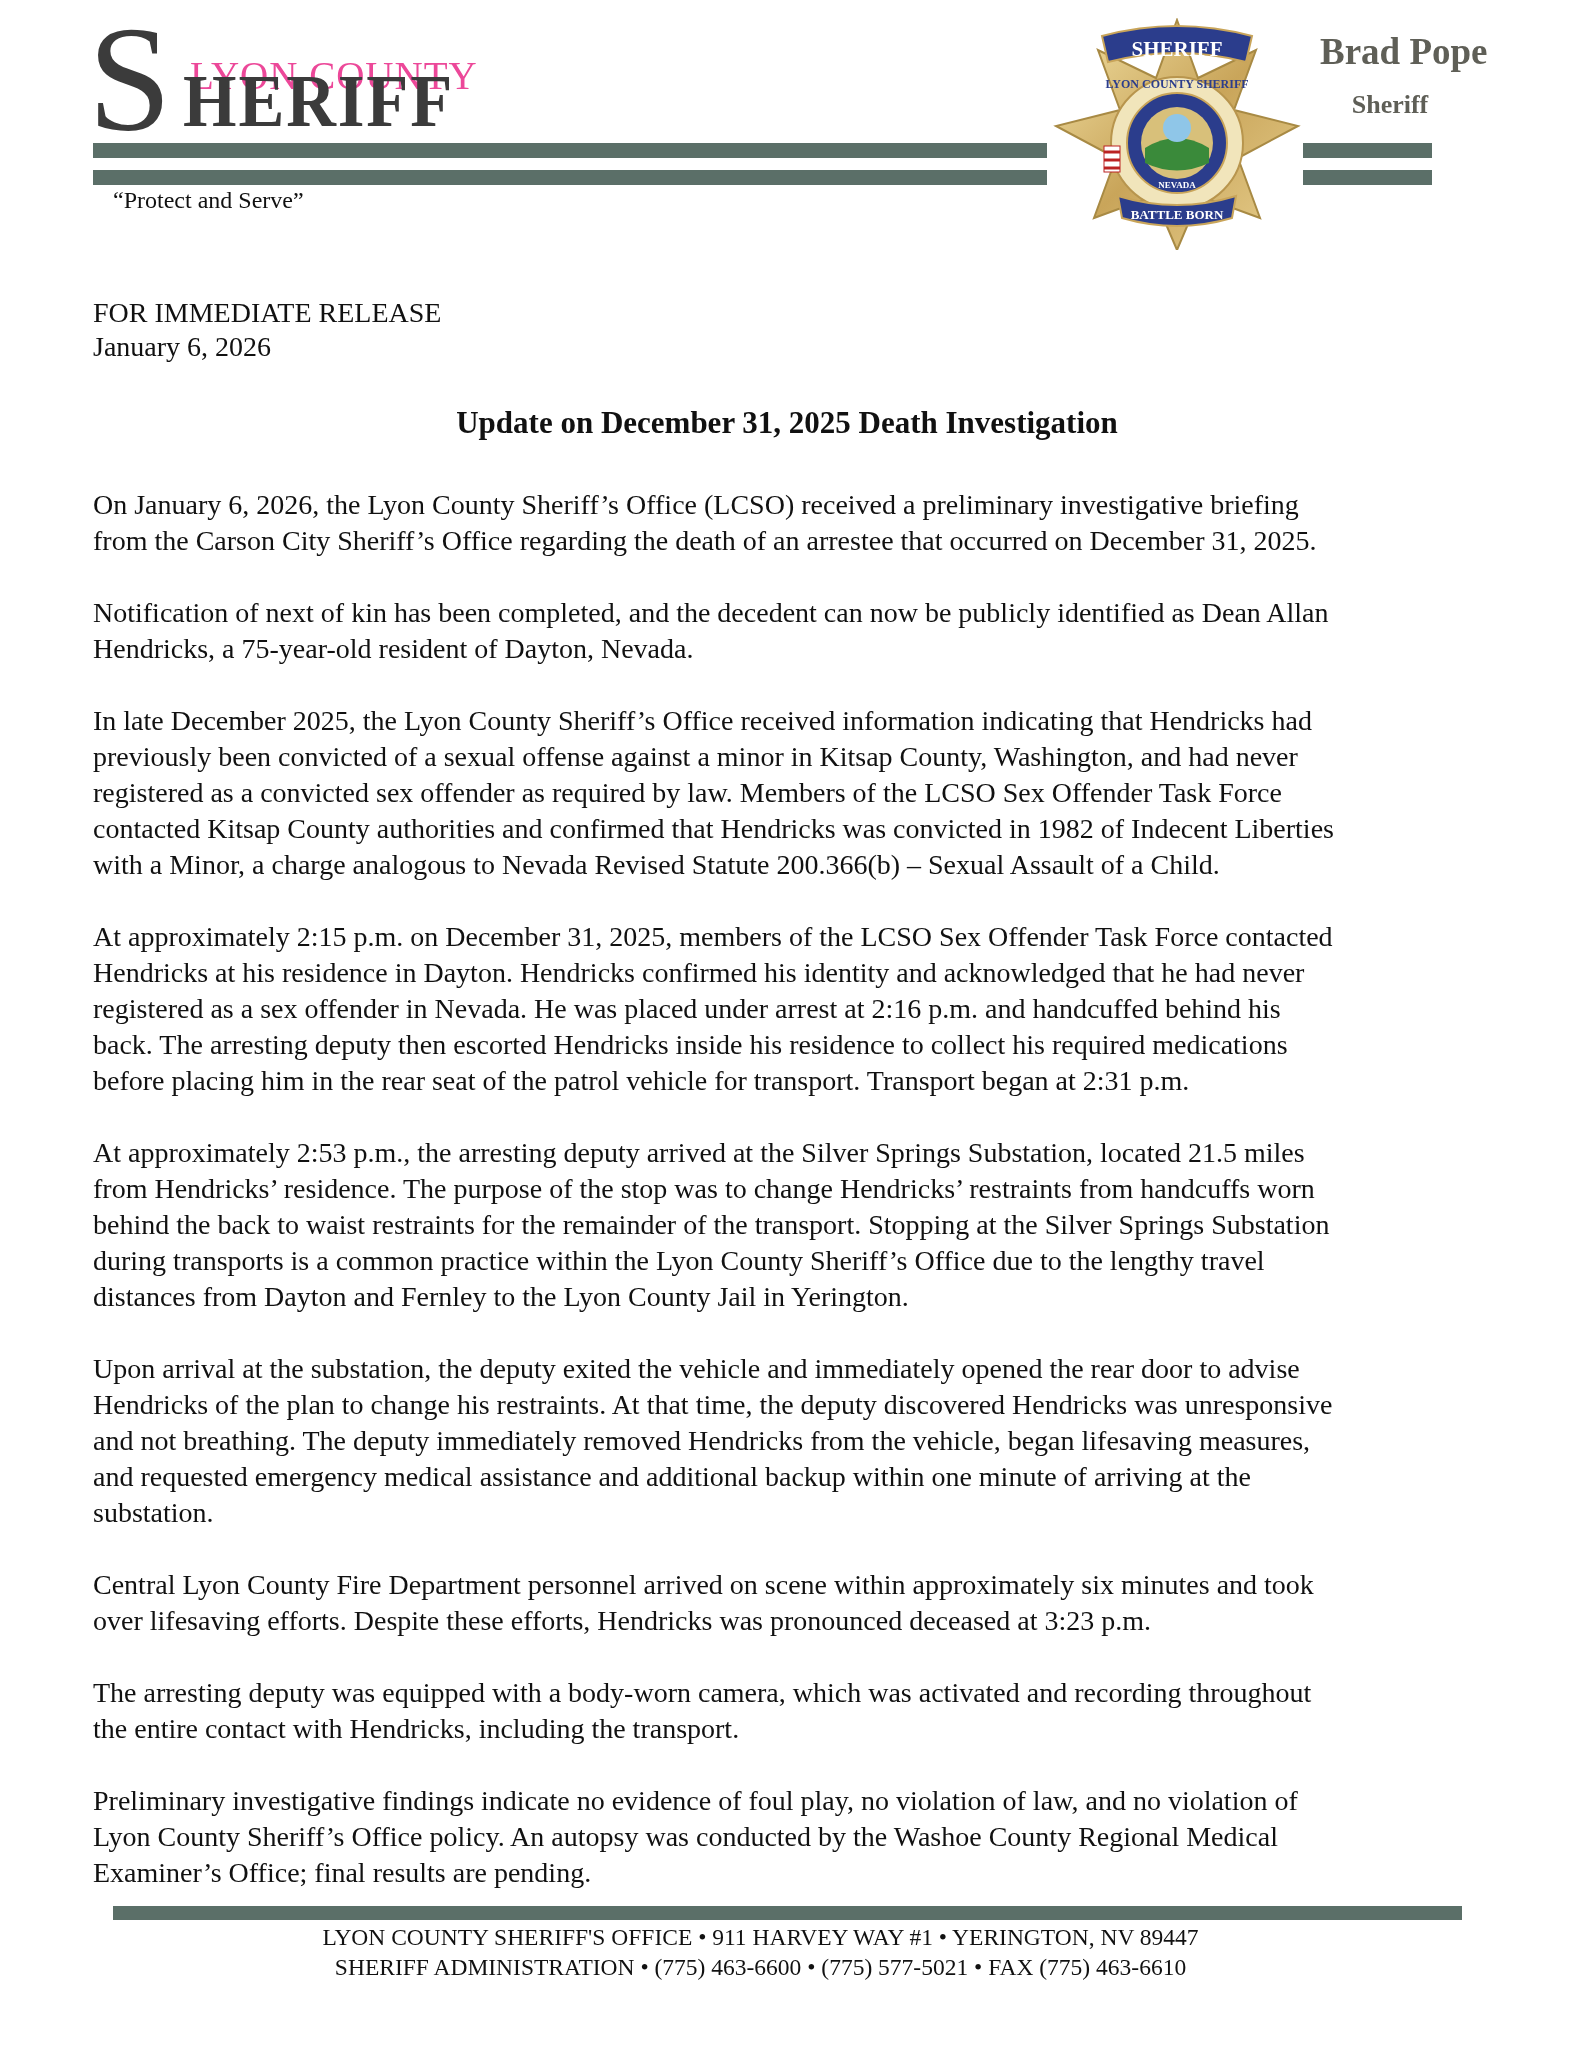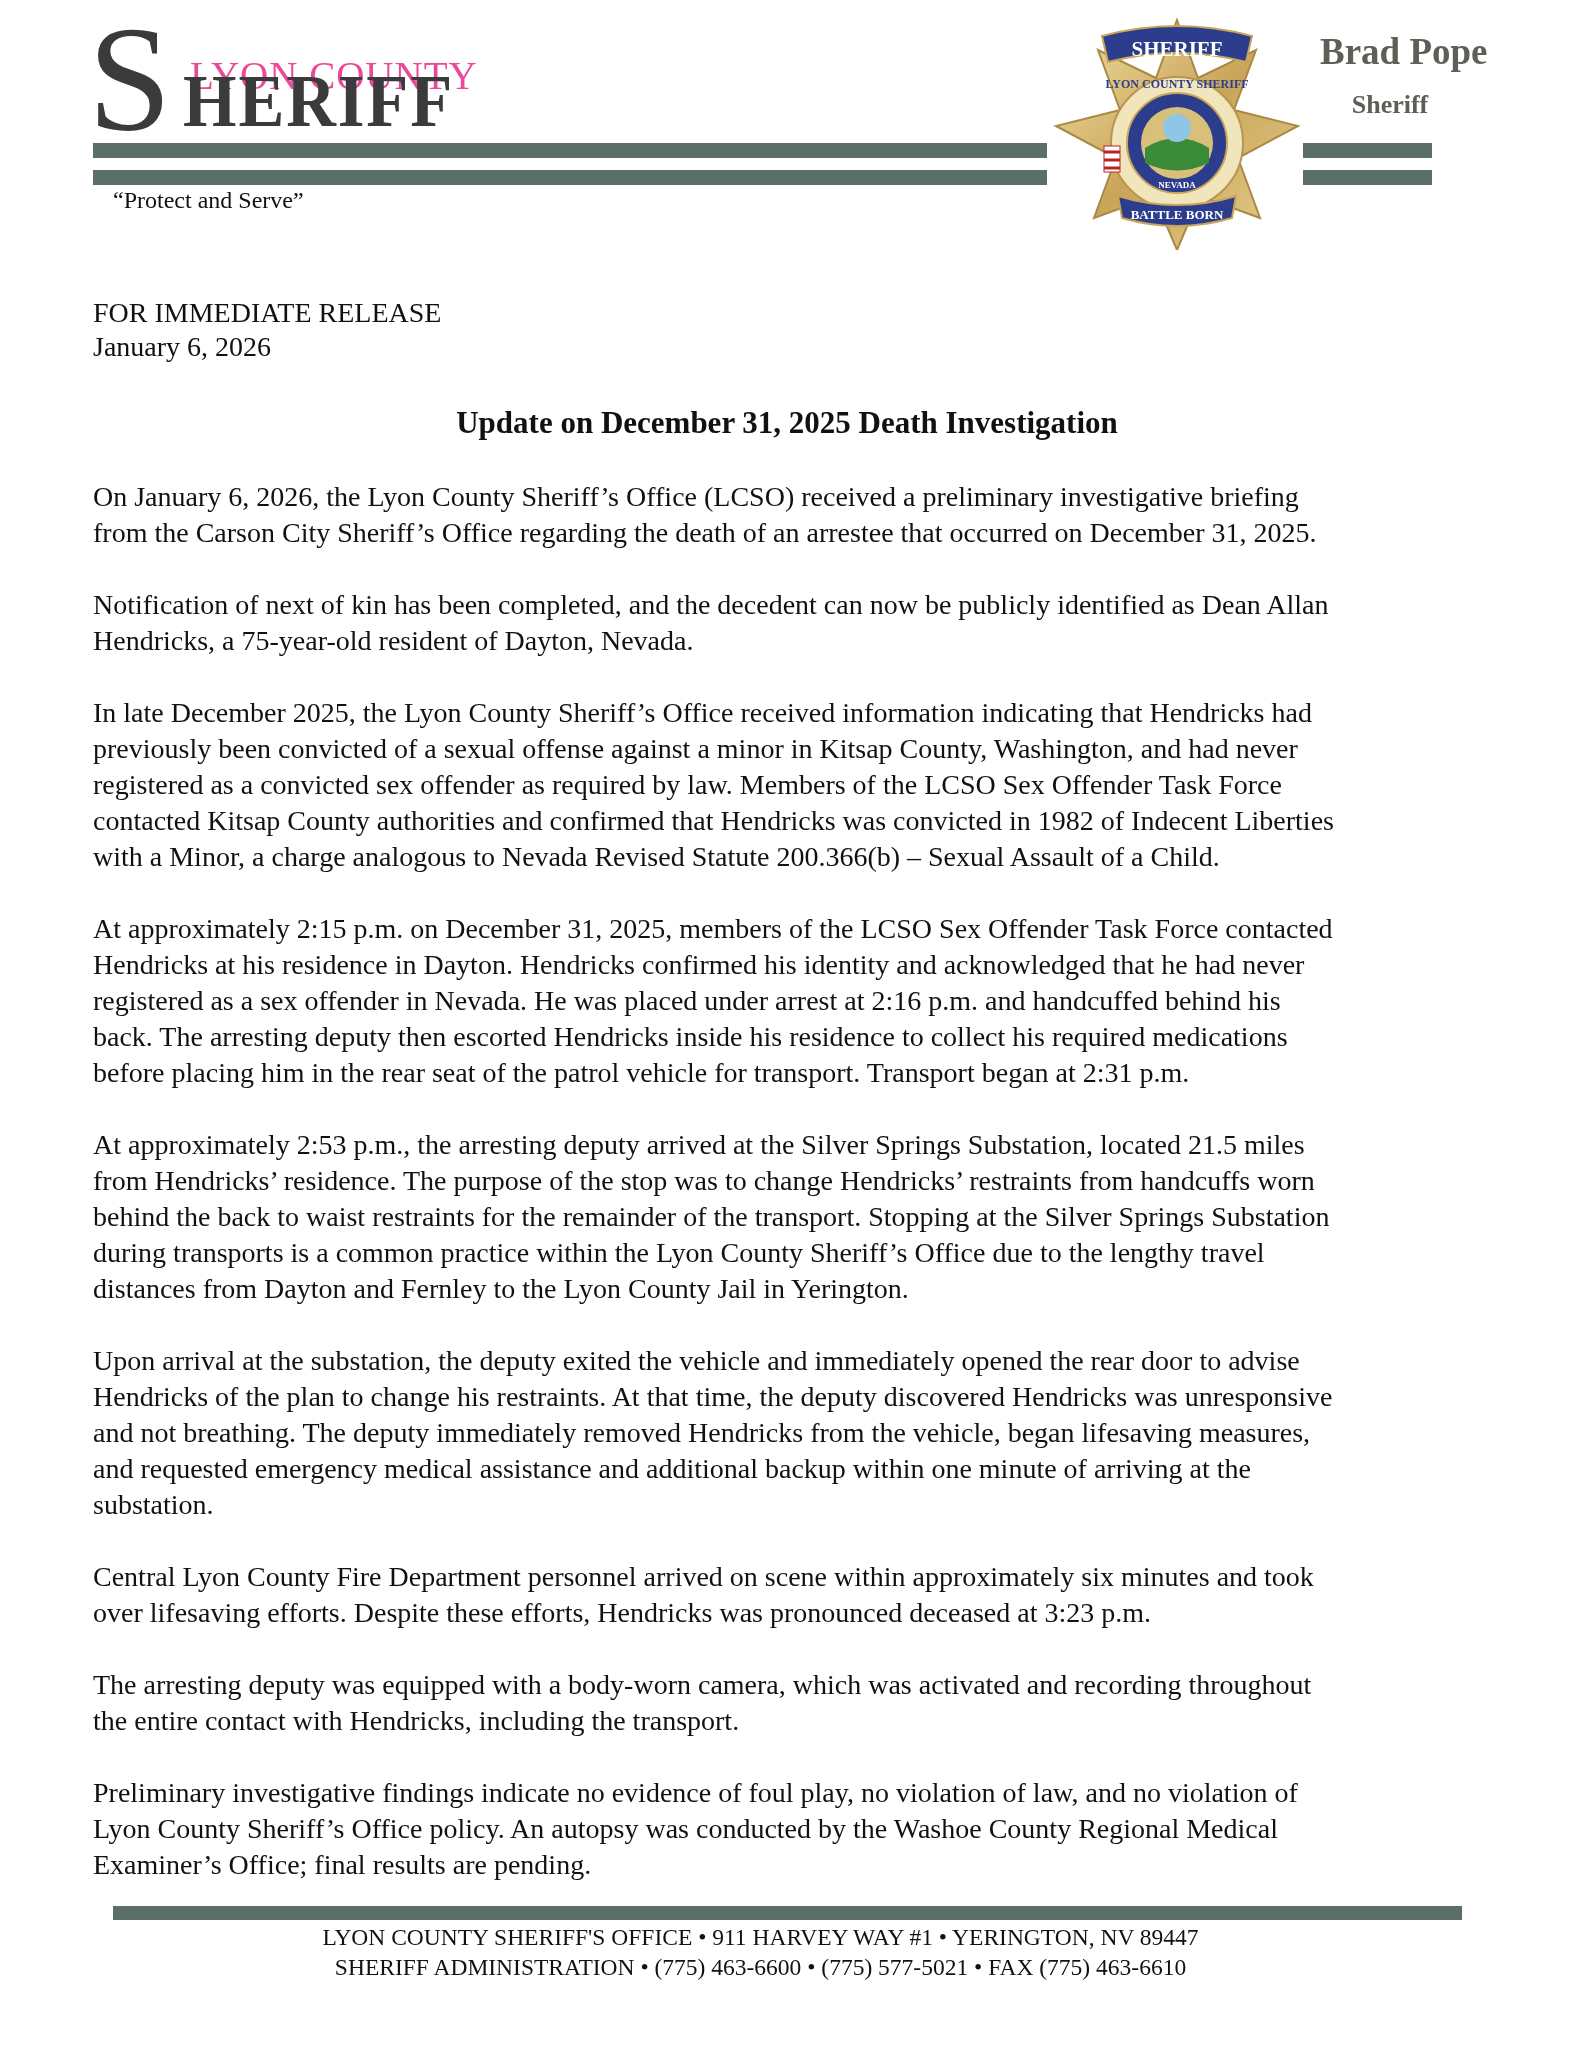"On January 6, 2026, the" .para { margin: 0 0 36px 0 -> 8px 0 36px 0 }
